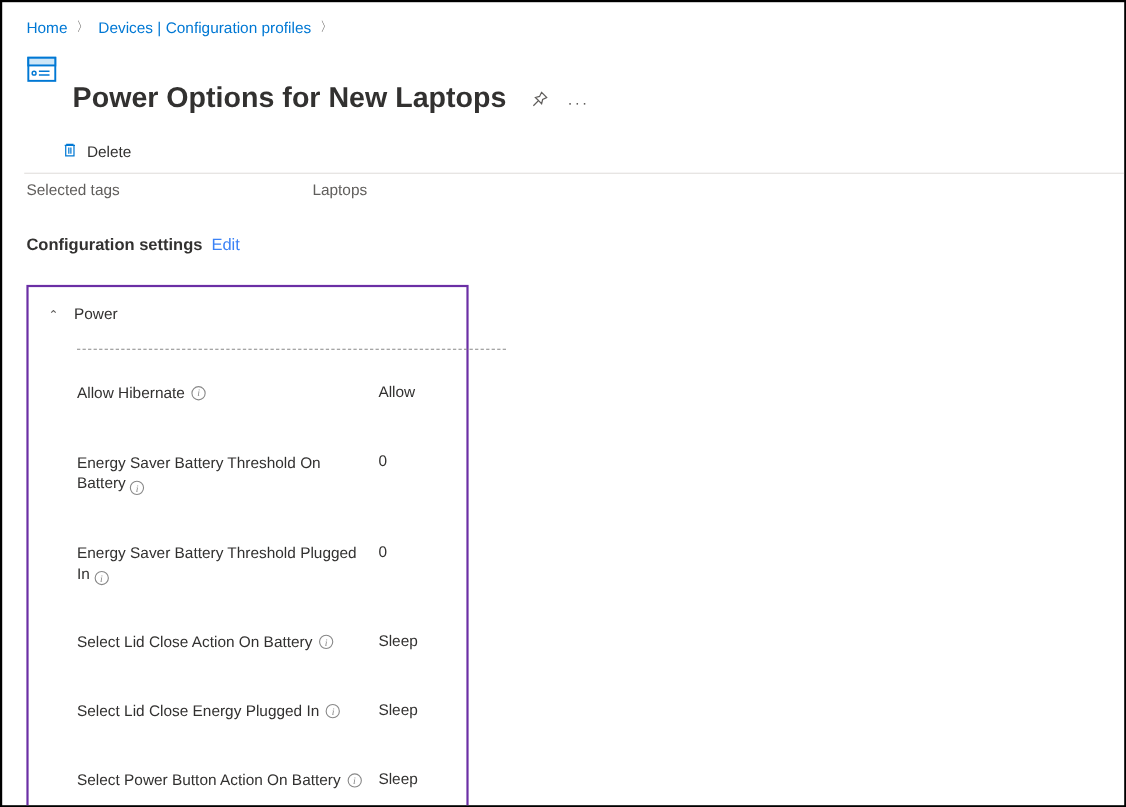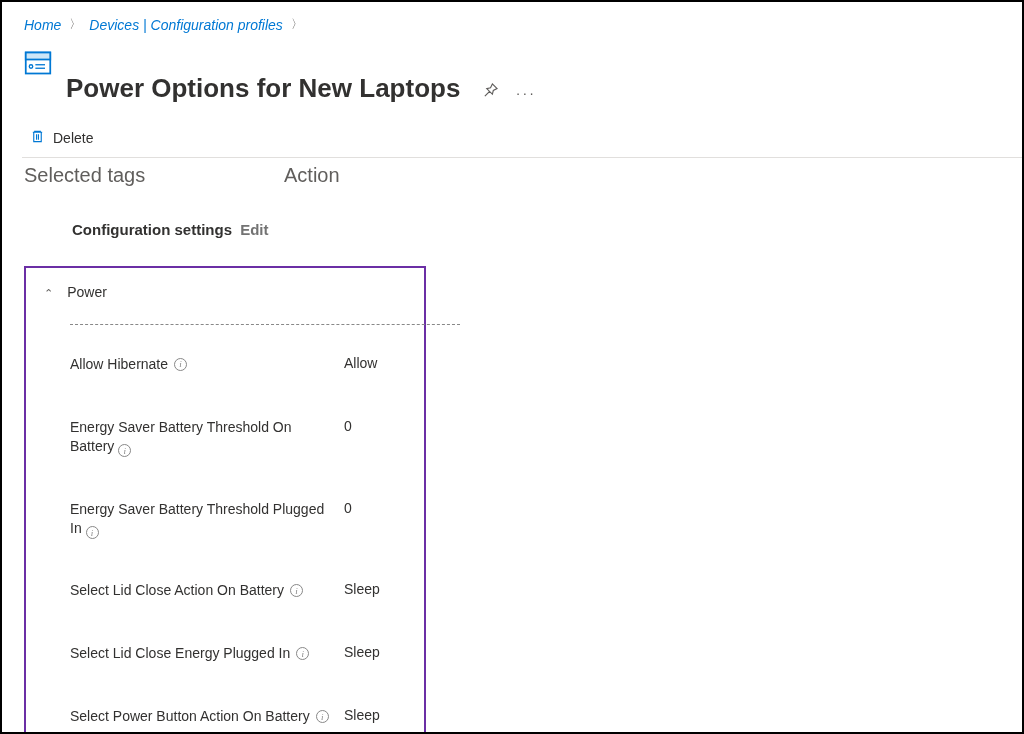"Home" .breadcrumb a { font-style: italic -> none }
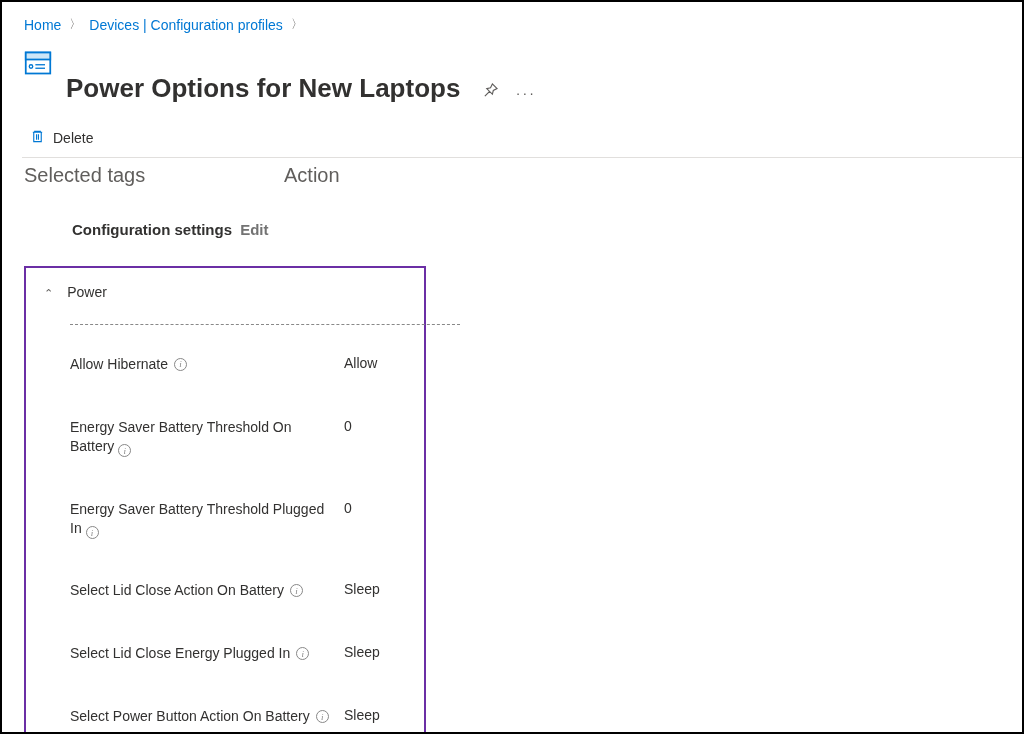"Delete" .toolbar { padding: 22px 22px 6px 28px -> 22px 22px 6px 54px }
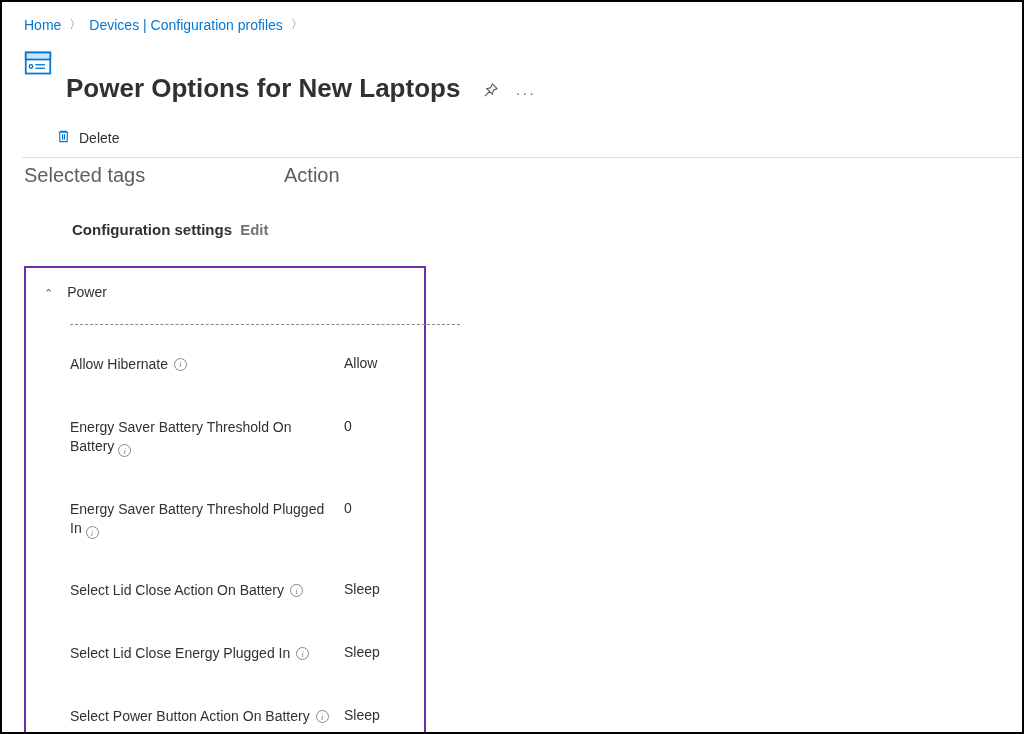"Selected tags" .info-row { font-size: 20px -> 14px }
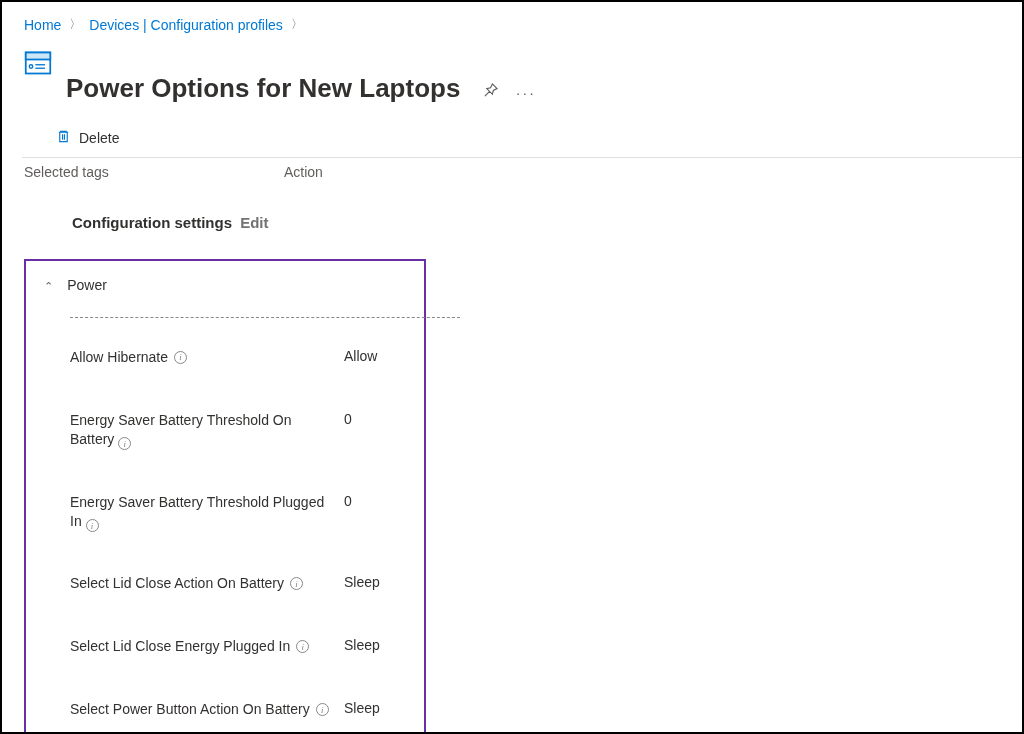"Action" span { text: Action -> Laptops }
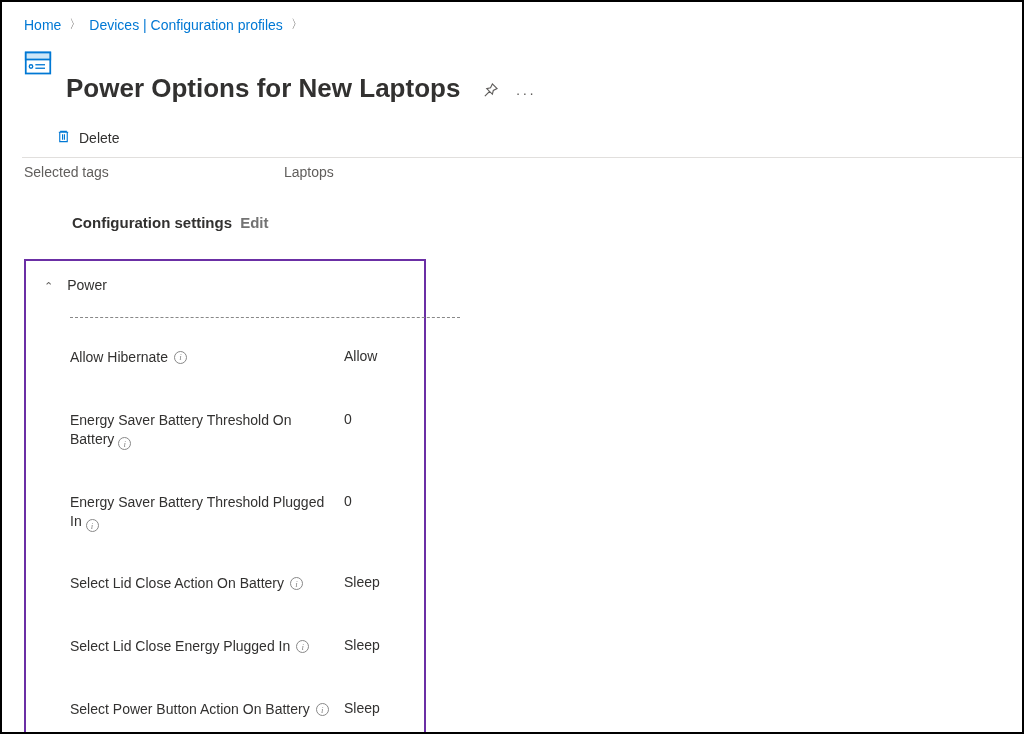"Configuration settings" .section-title b { margin-left: 48px -> none }
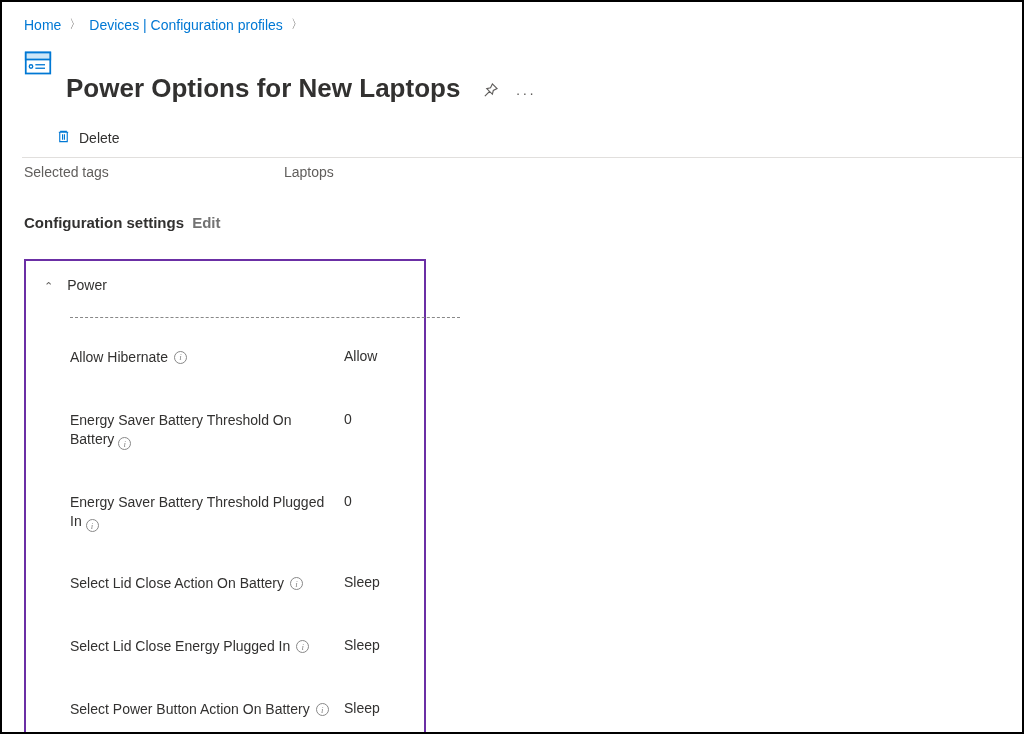"Edit" .edit-link { color: #737373 -> #3b82f6; font-weight: 700 -> 400 }
